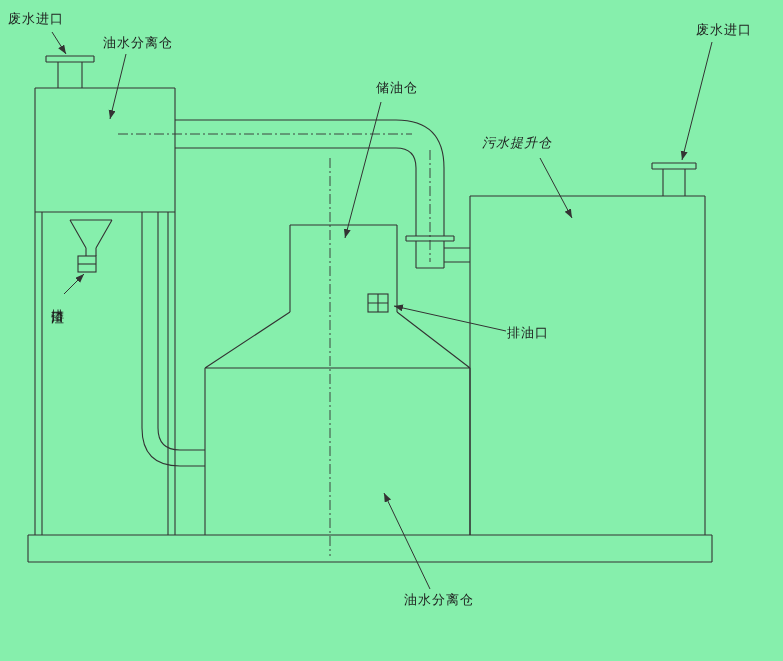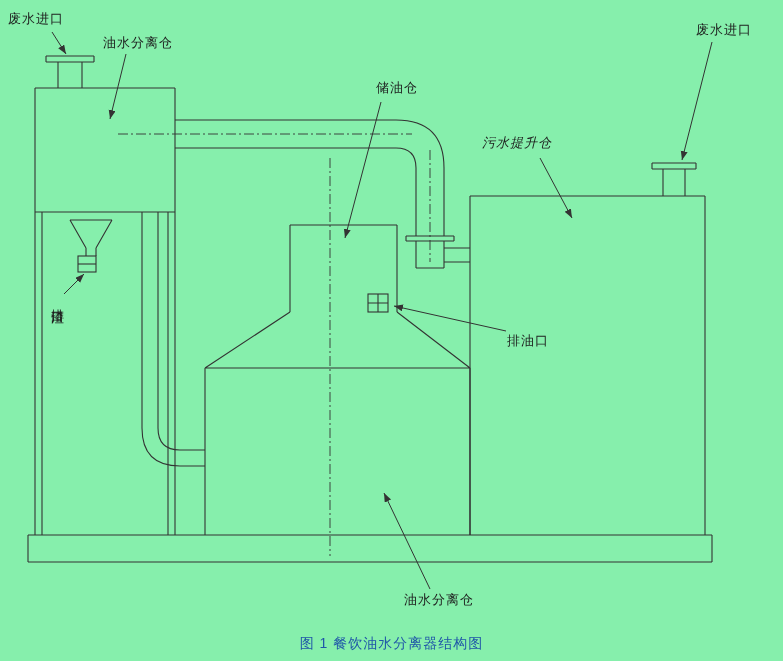"排油口" div.lbl { top: 332px -> 324px }
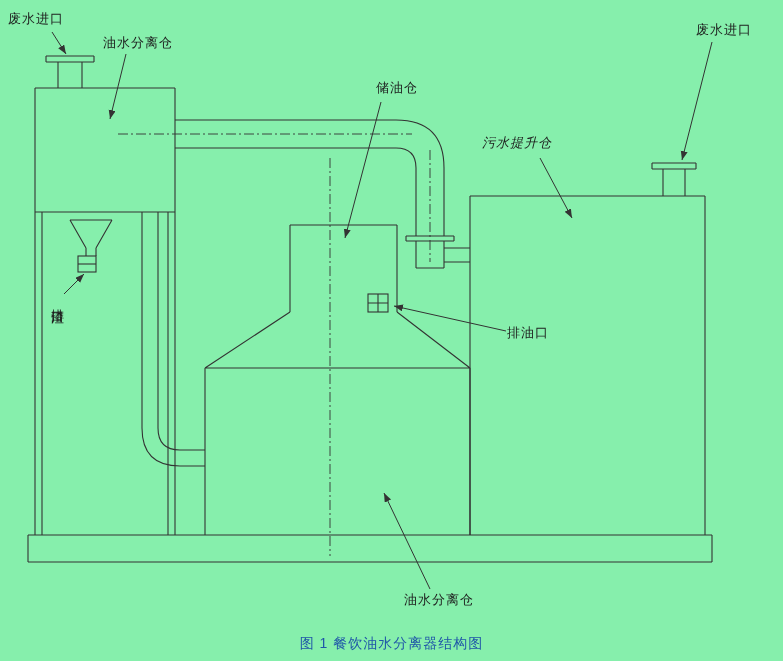"图 1 餐饮油水分离器结构图" div.caption { html: <div>图 1 餐饮油水分离器结构图</div> -> none }
